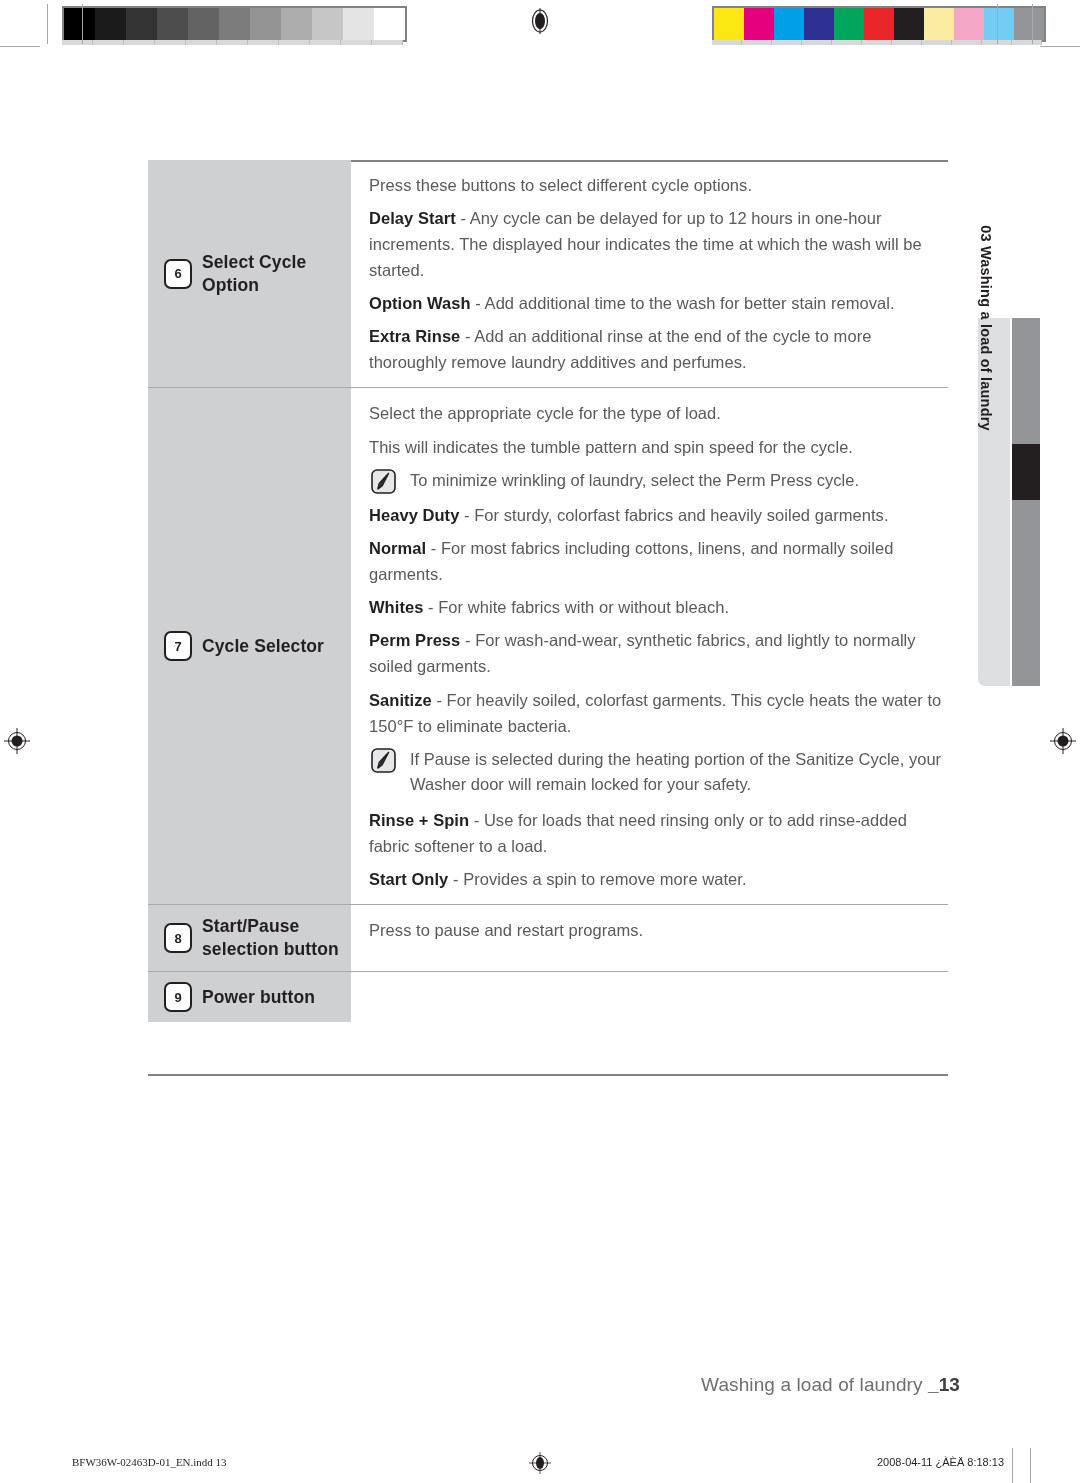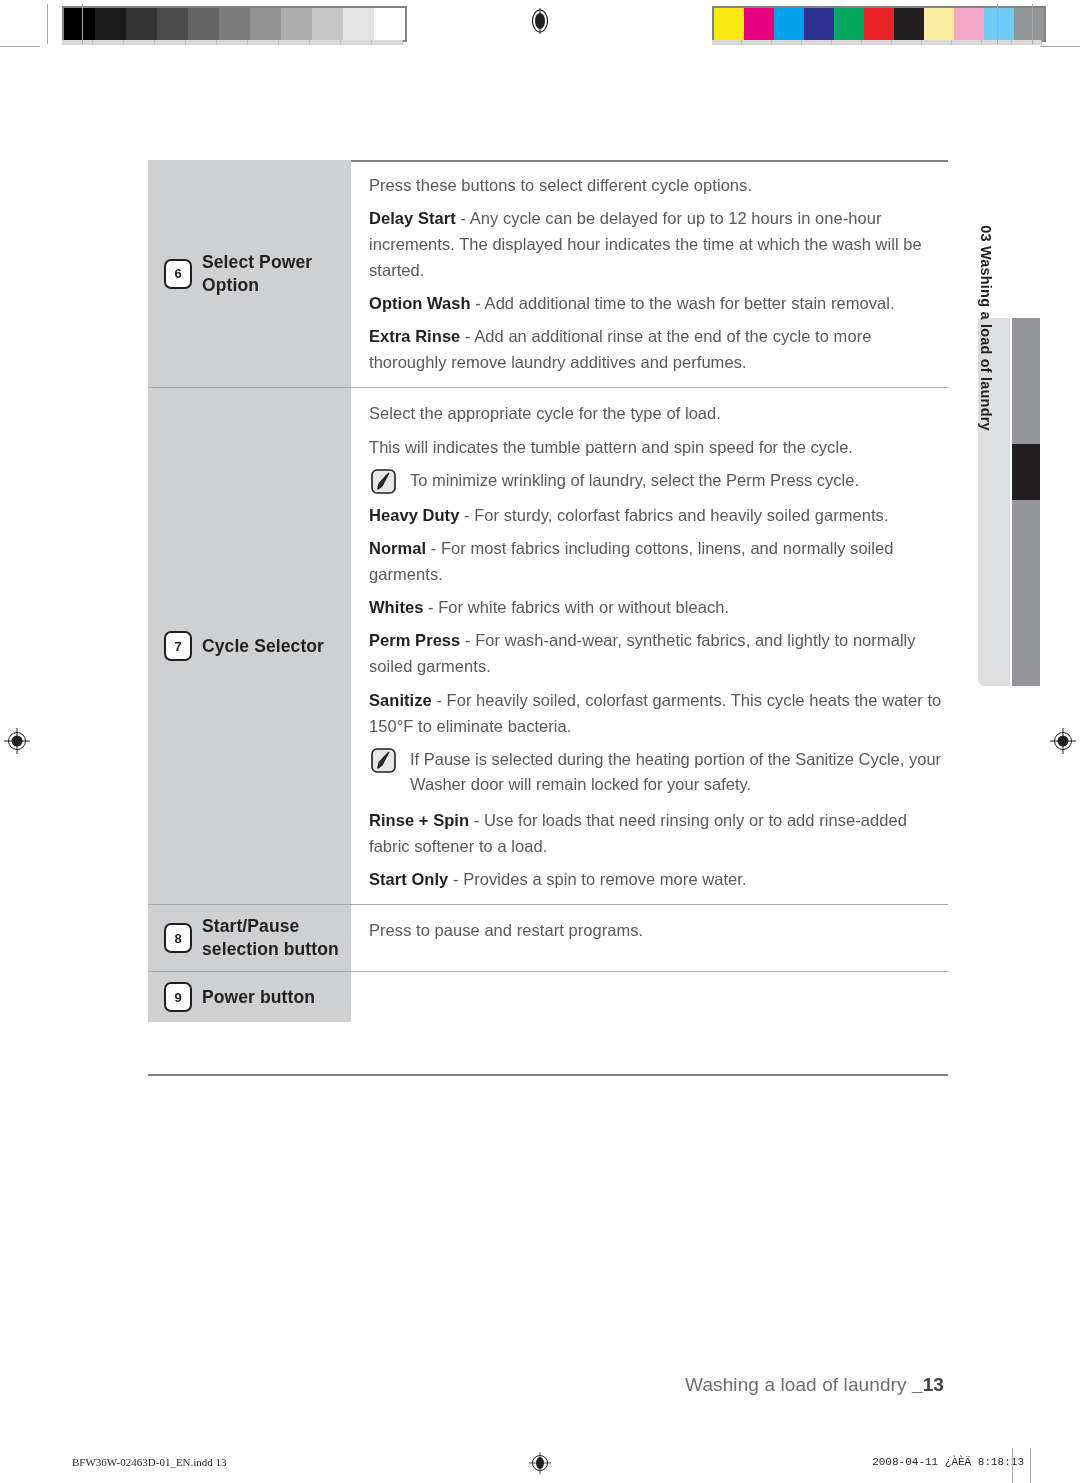"Select Power Option" div.label-text { text: Power -> Cycle }
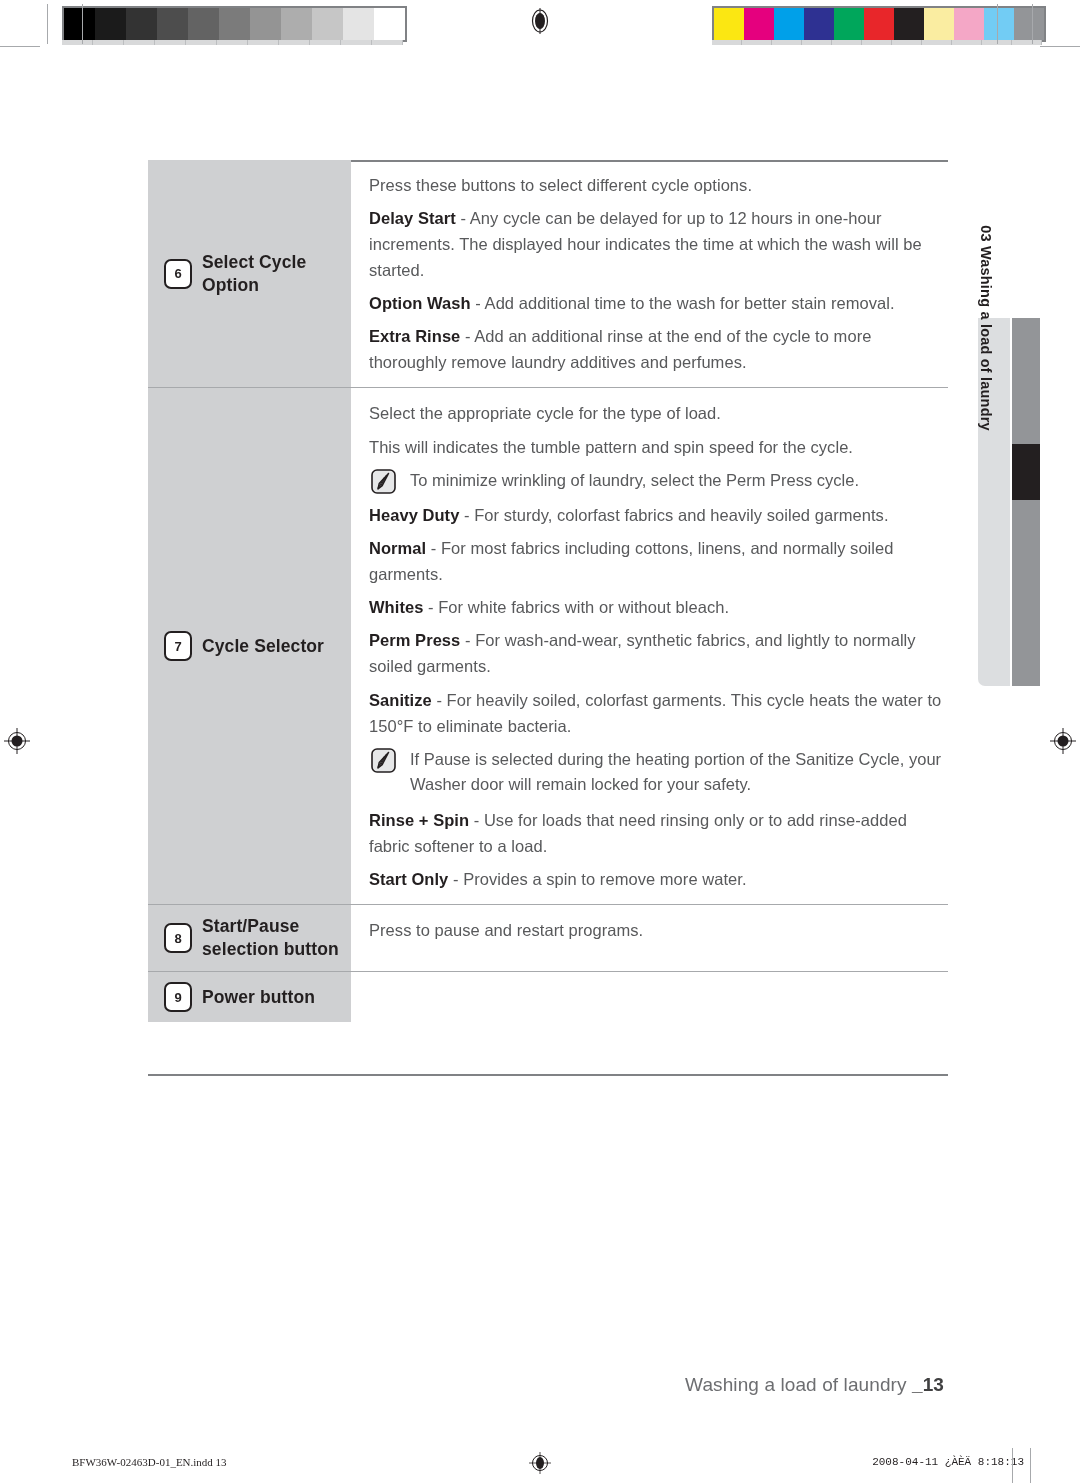"Washing a load of laundry" .pagefoot { right: 136px -> 120px }
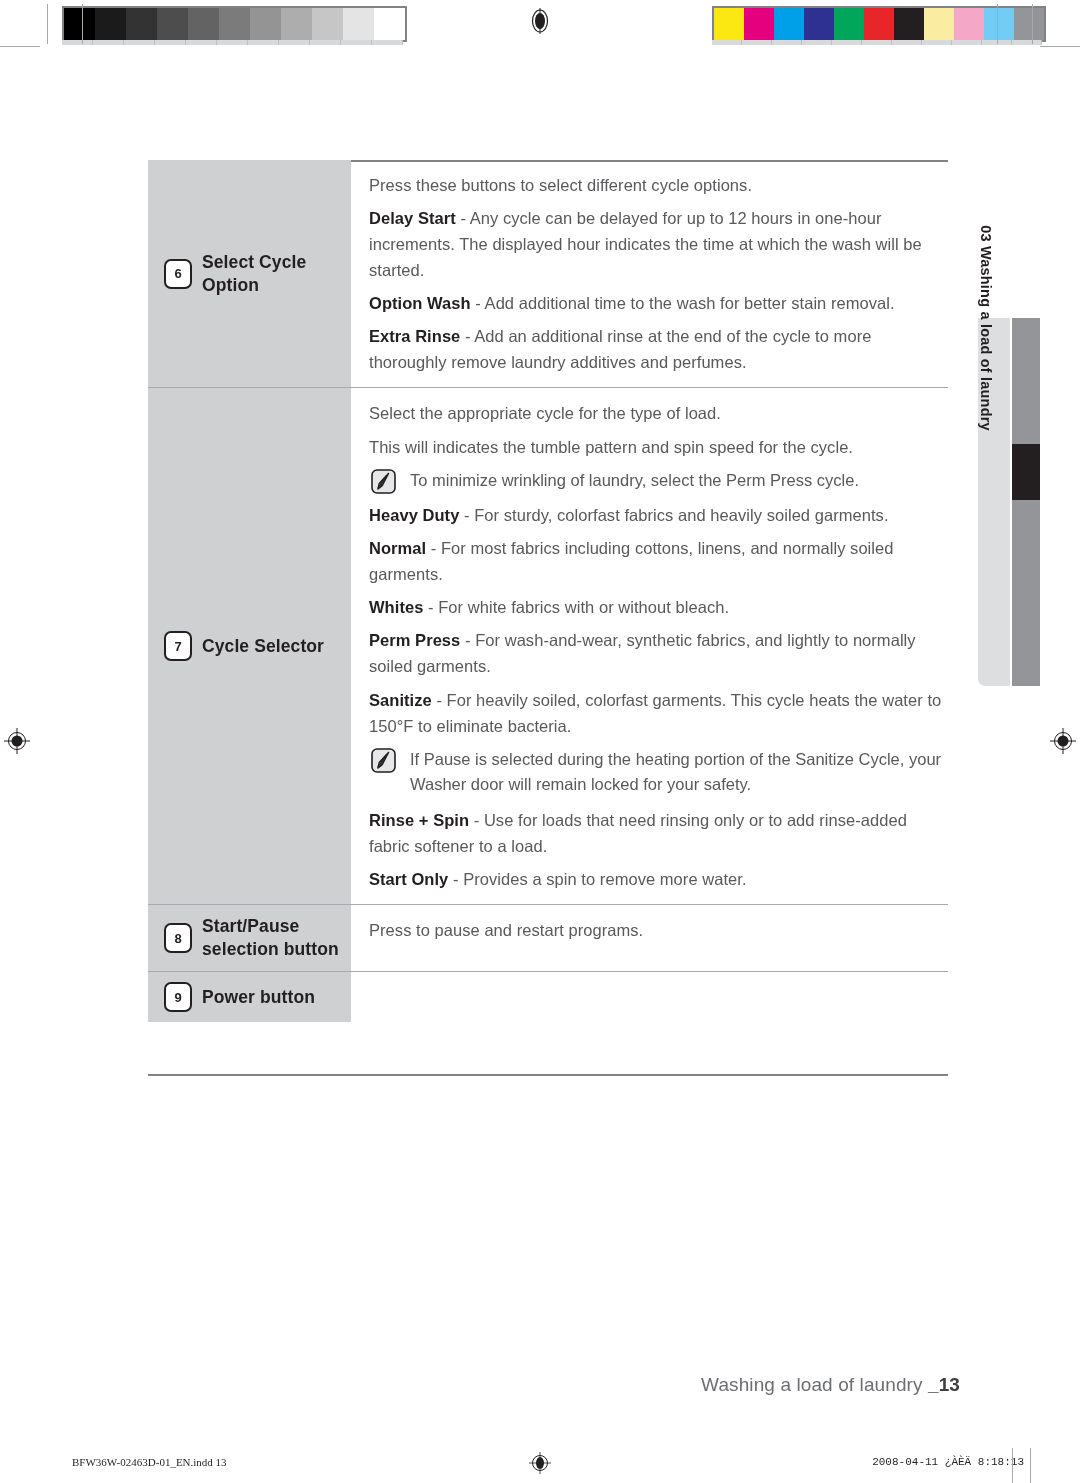"2008-04-11 ¿ÀÈÄ 8:18:13" .impofoot .right { font-family: Liberation Mono, monospace -> Liberation Sans, sans-serif; right: 56px -> 76px }
